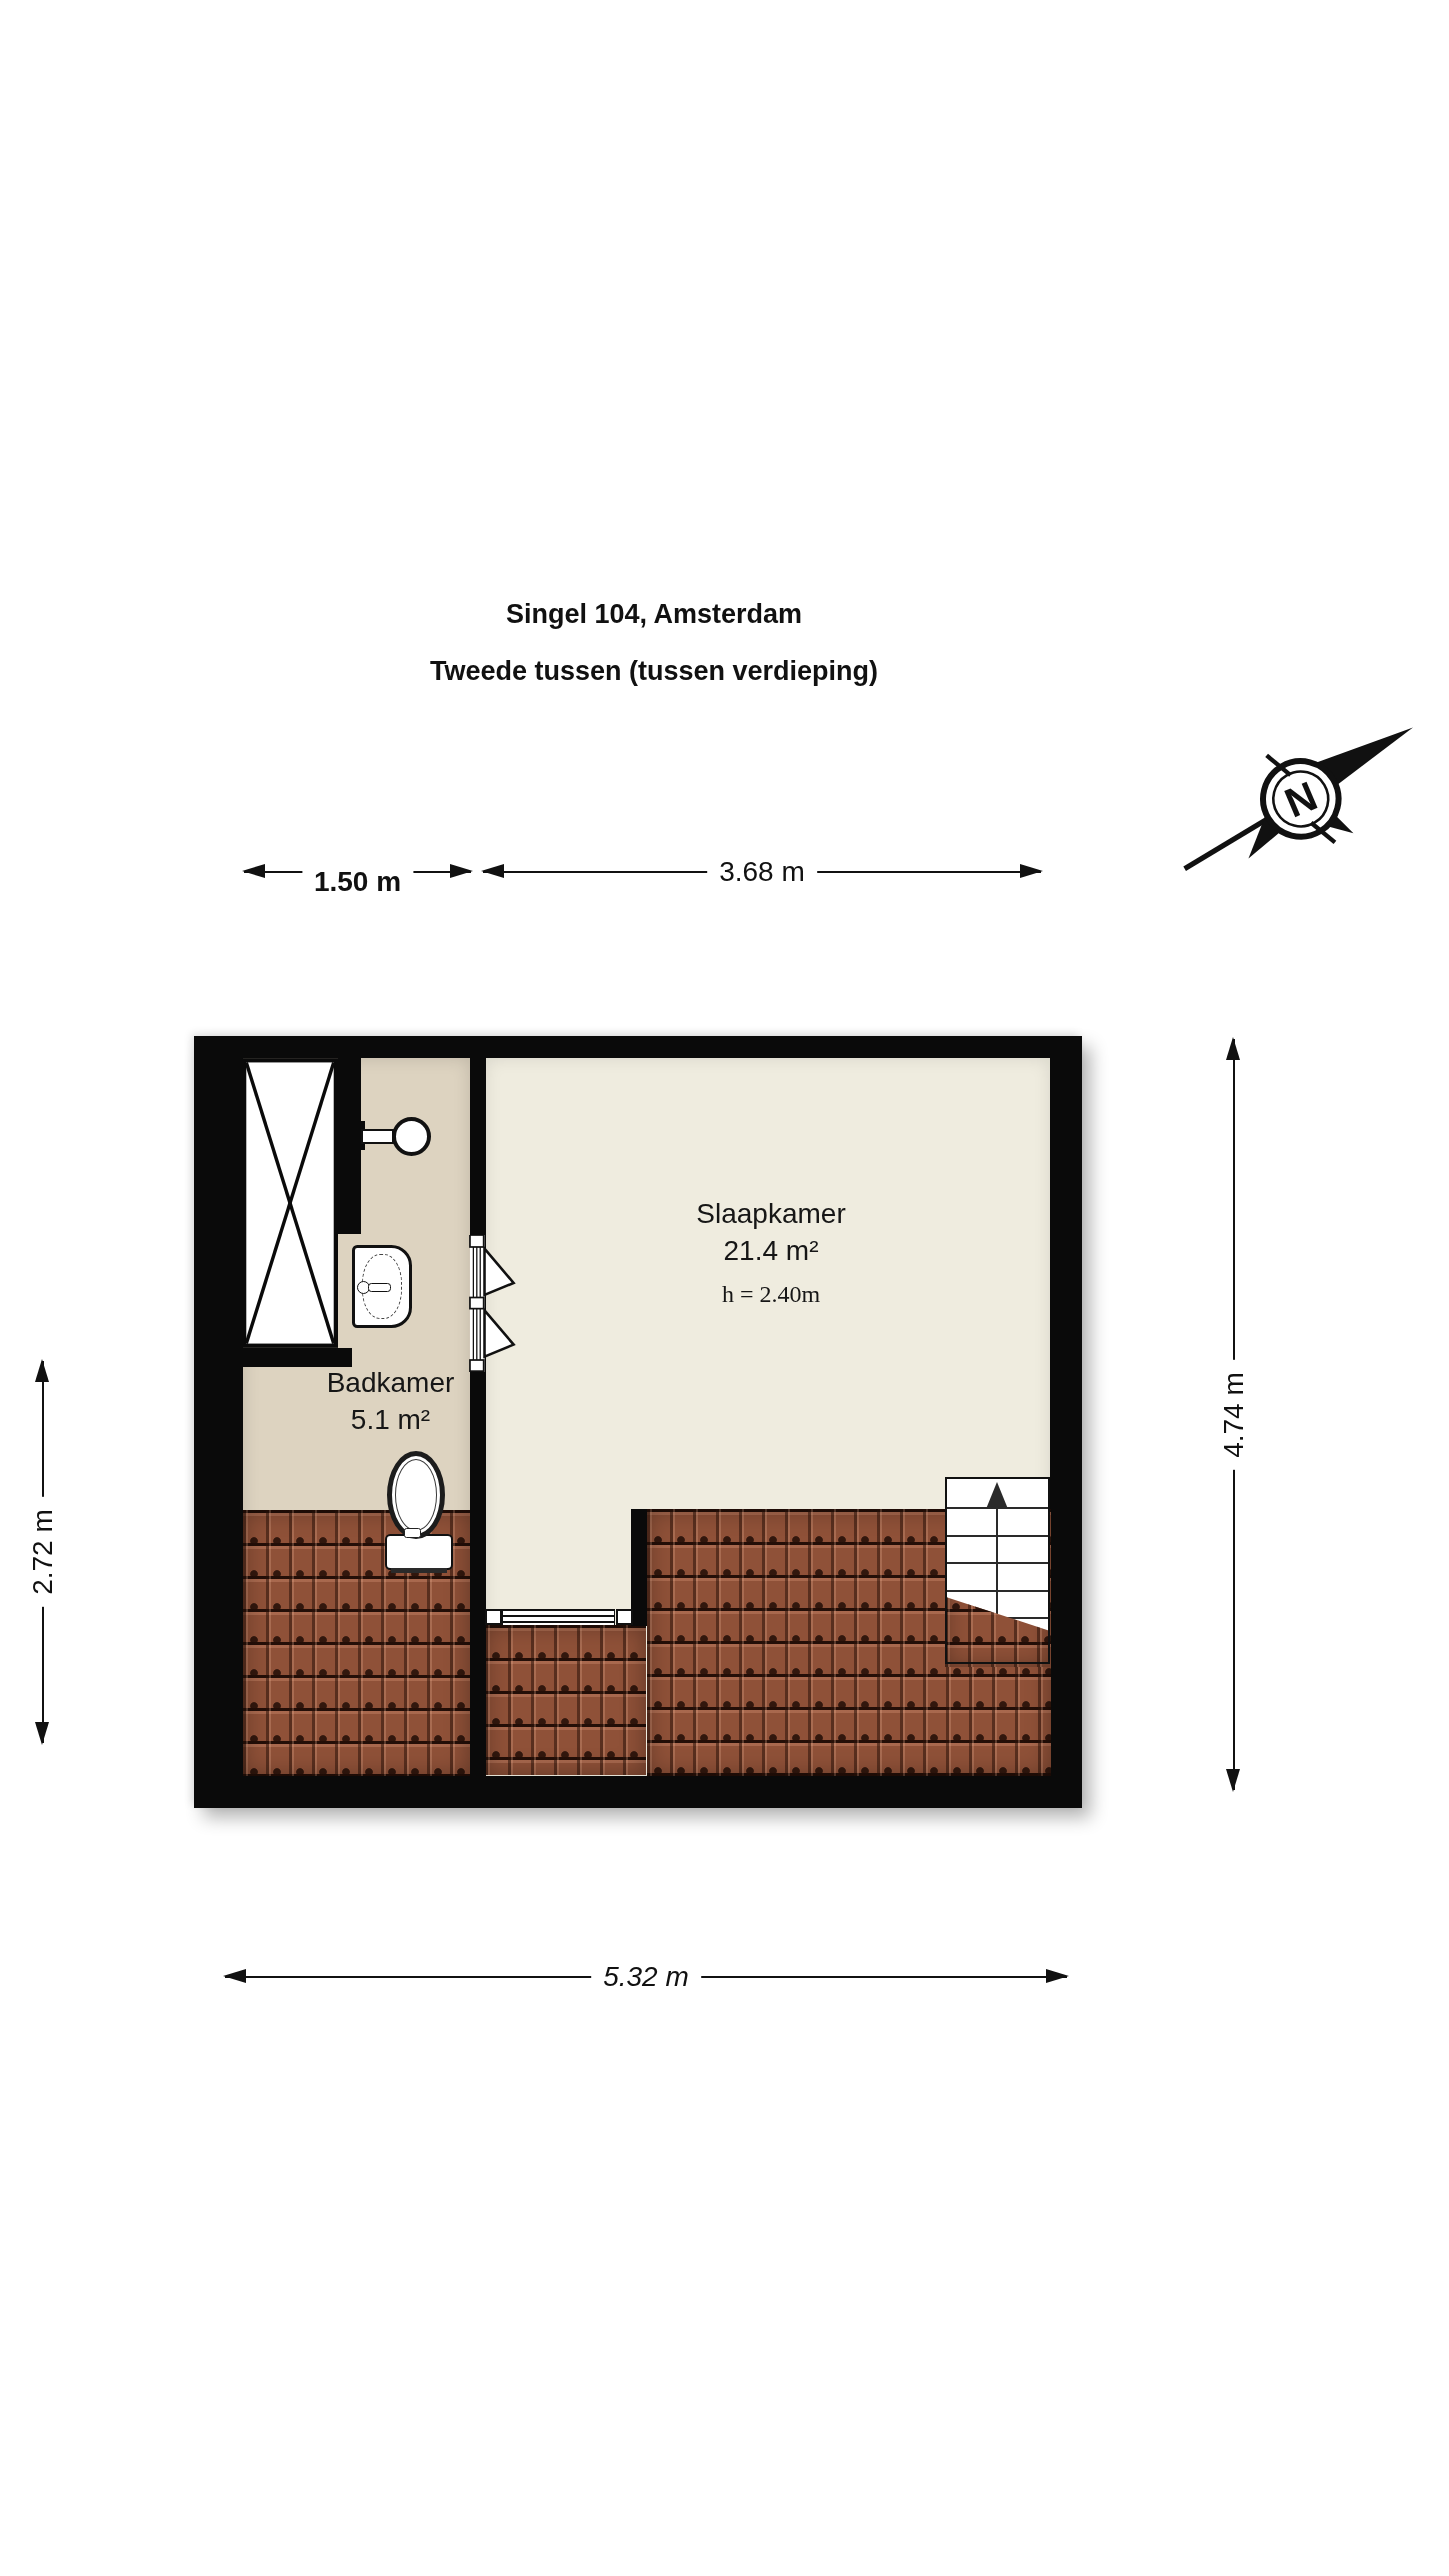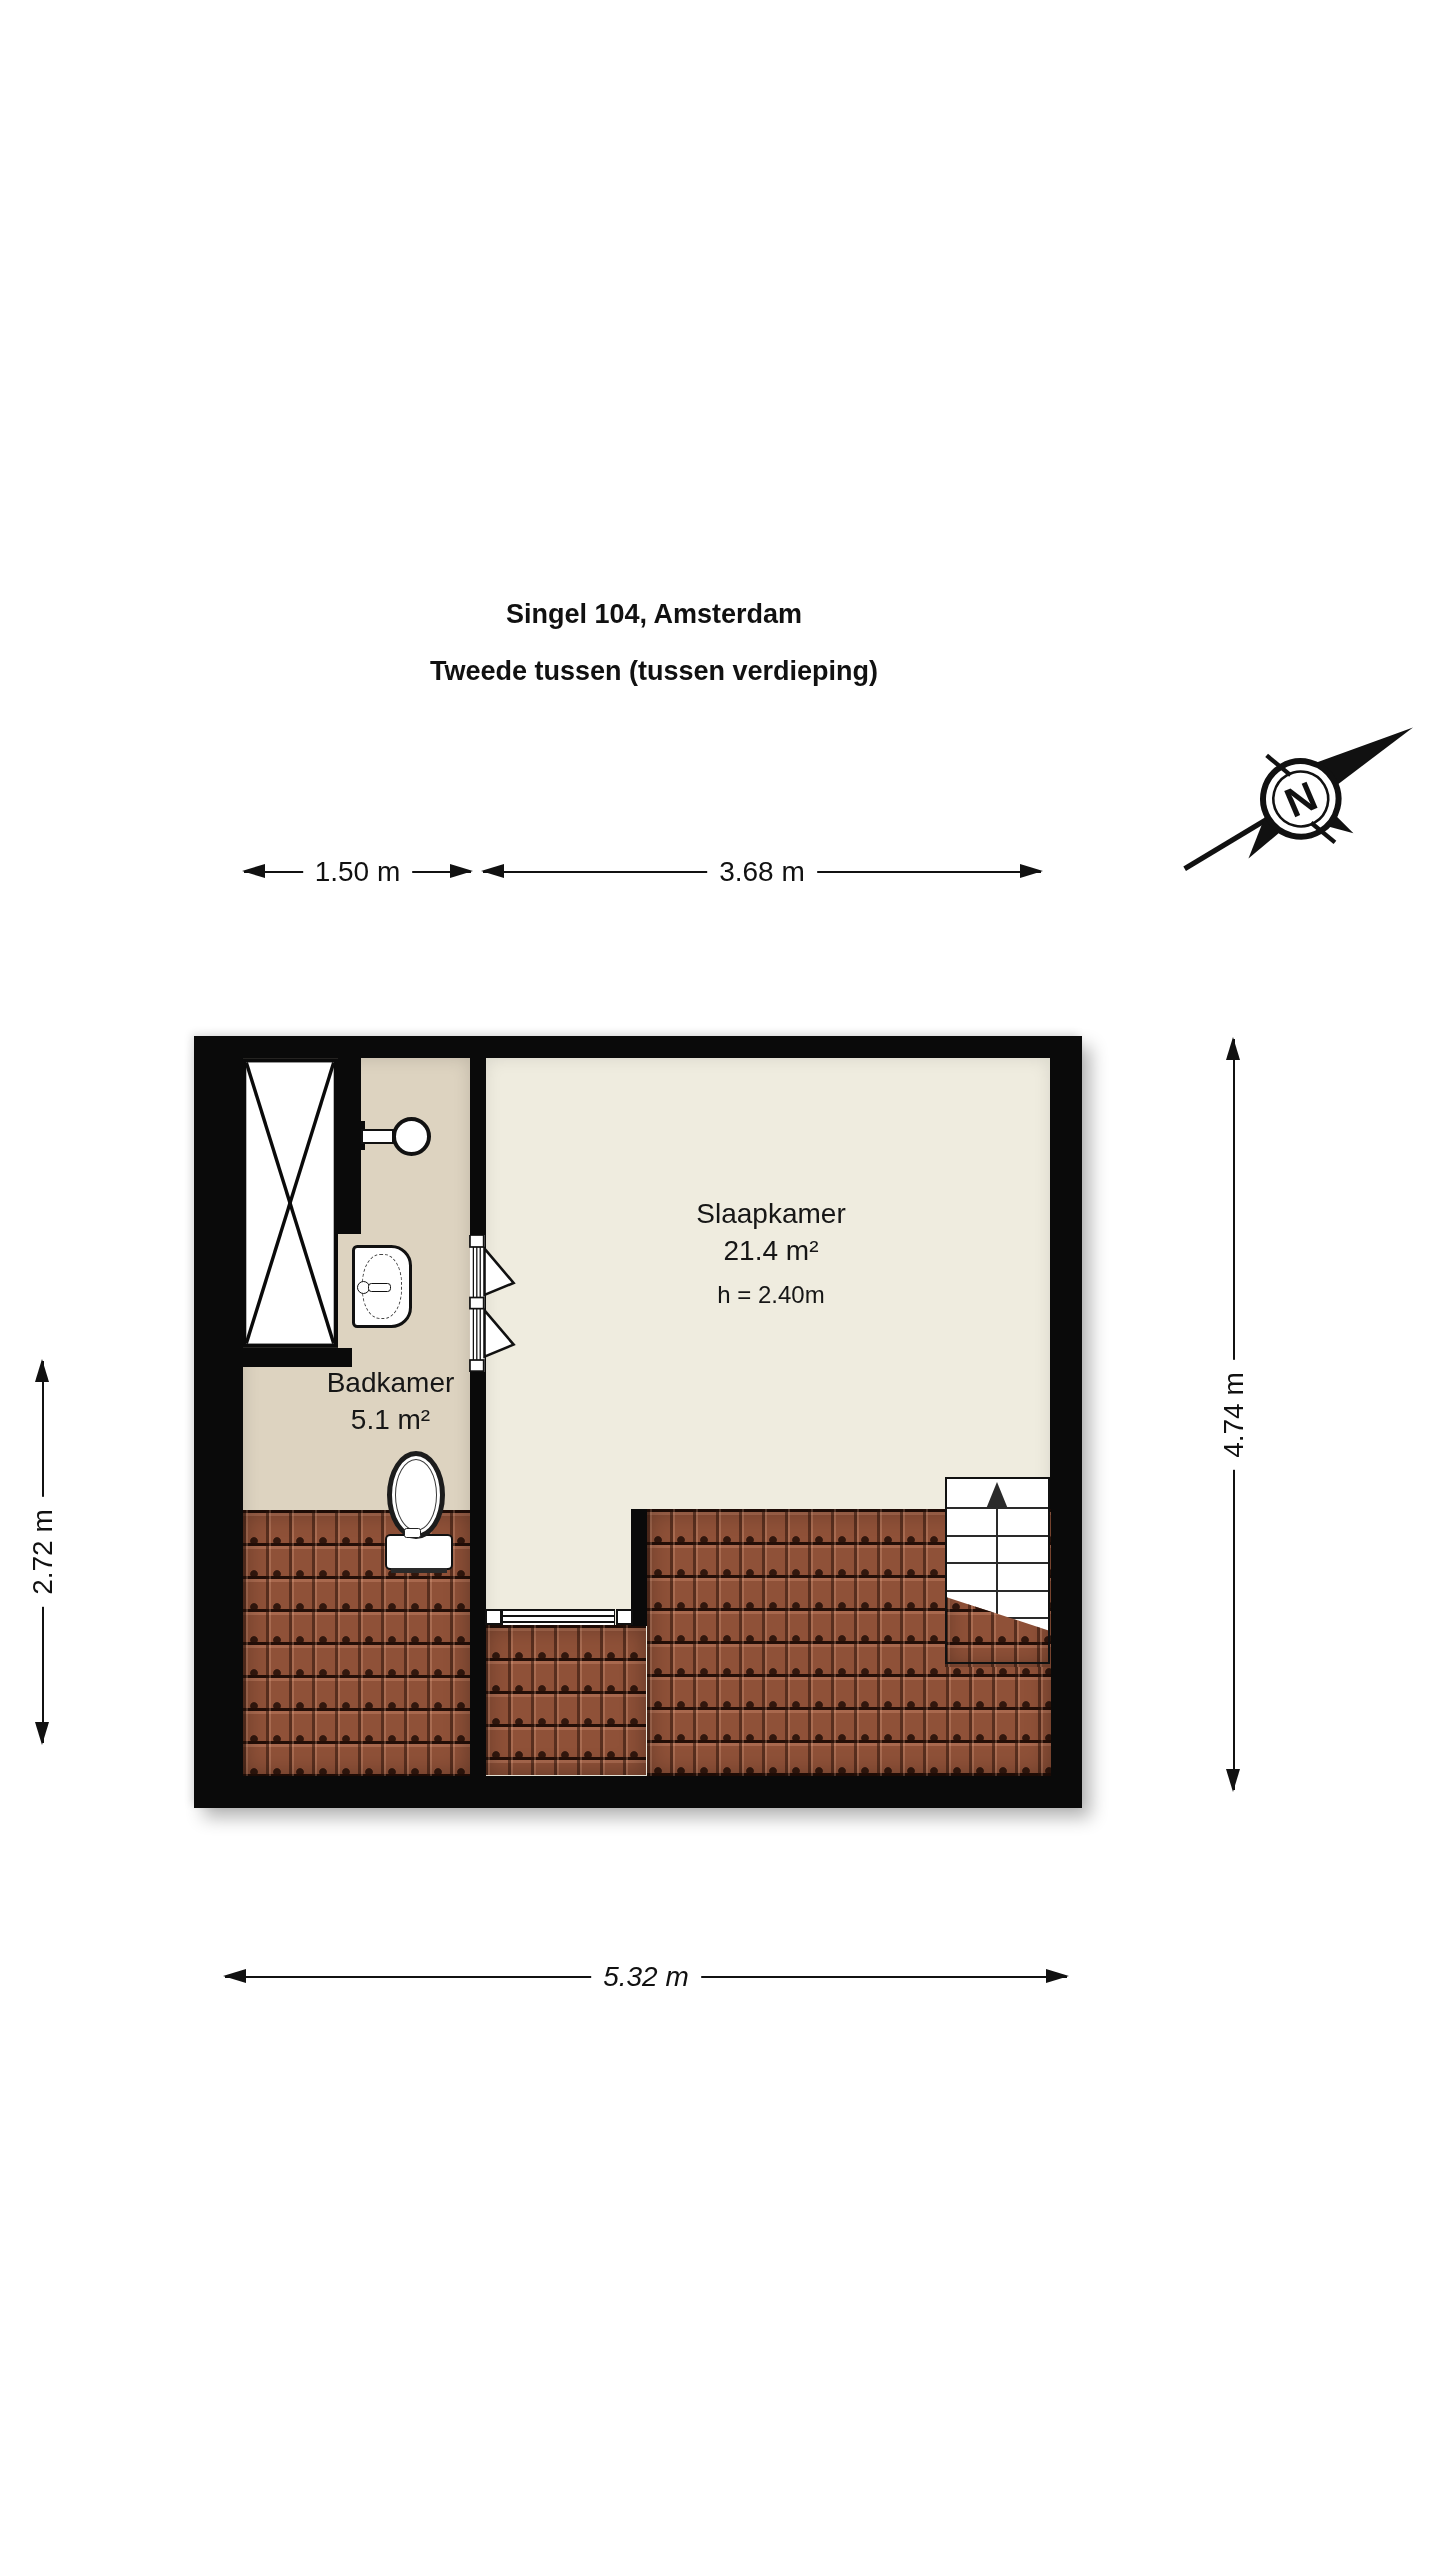"1.50 m" span.dim-label { font-weight: none -> bold; top: 12px -> 22px }
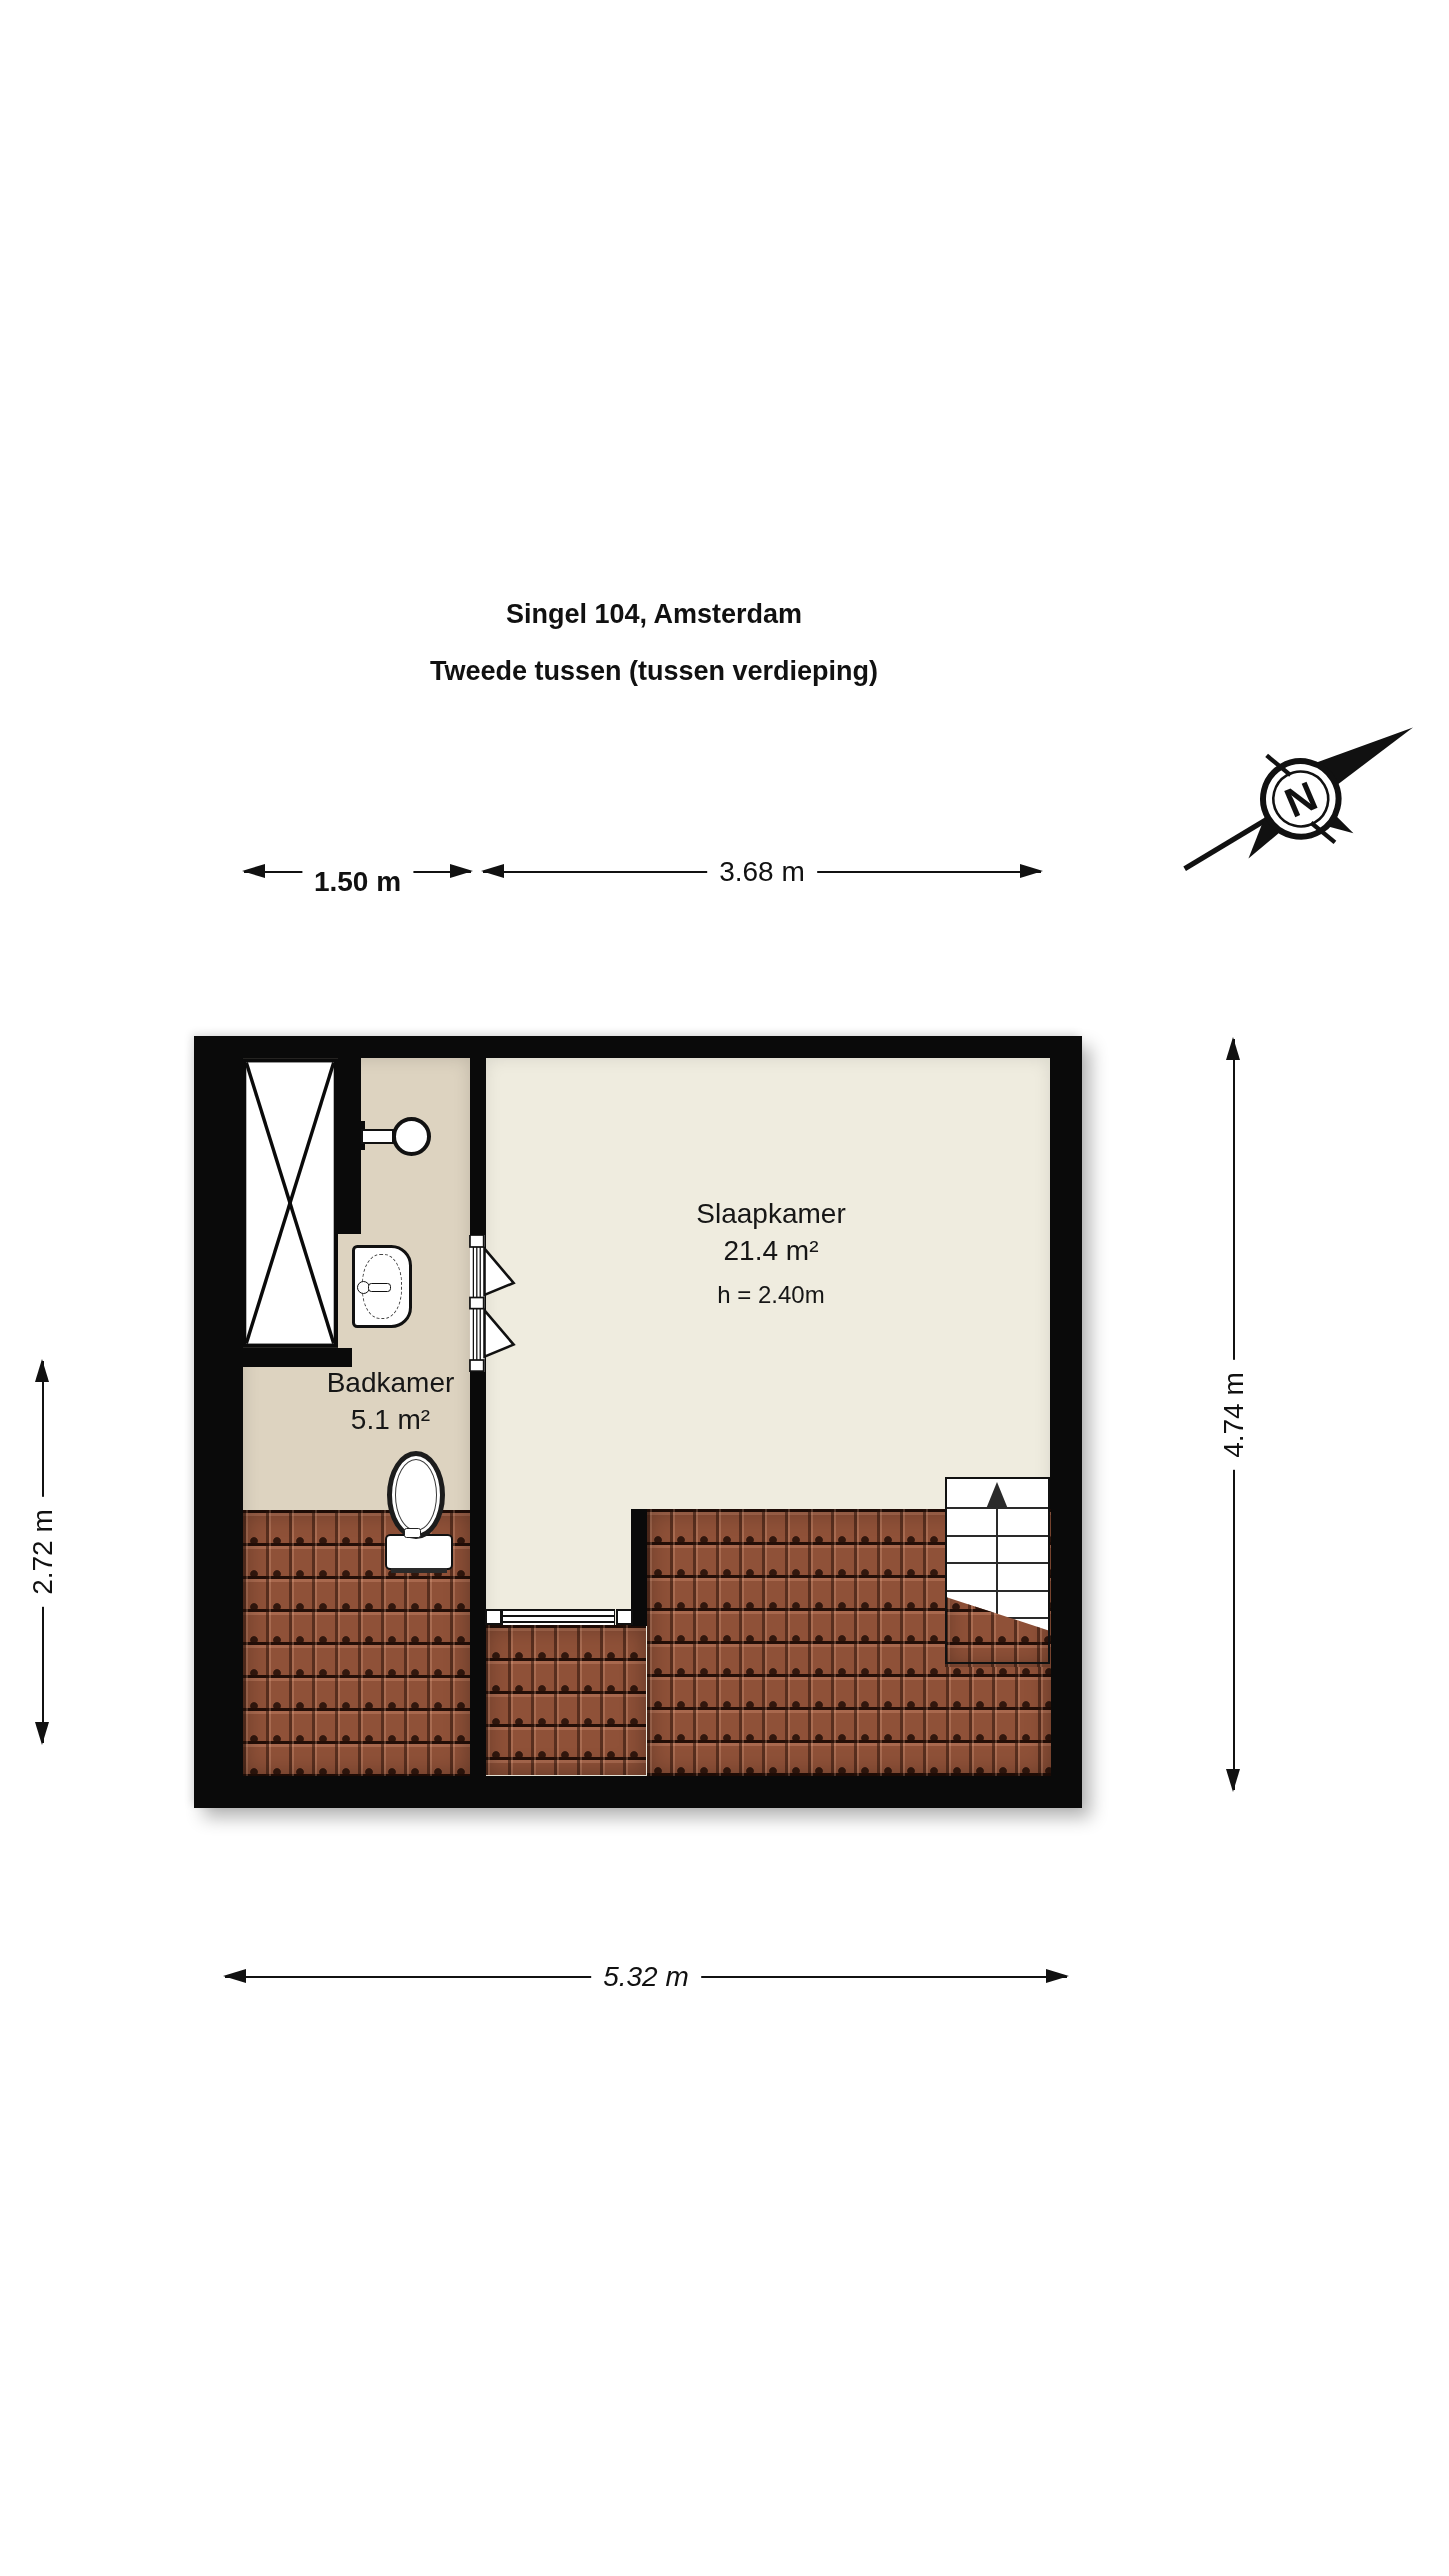"h = 2.40m" div.small { font-family: none -> Liberation Serif, serif }
